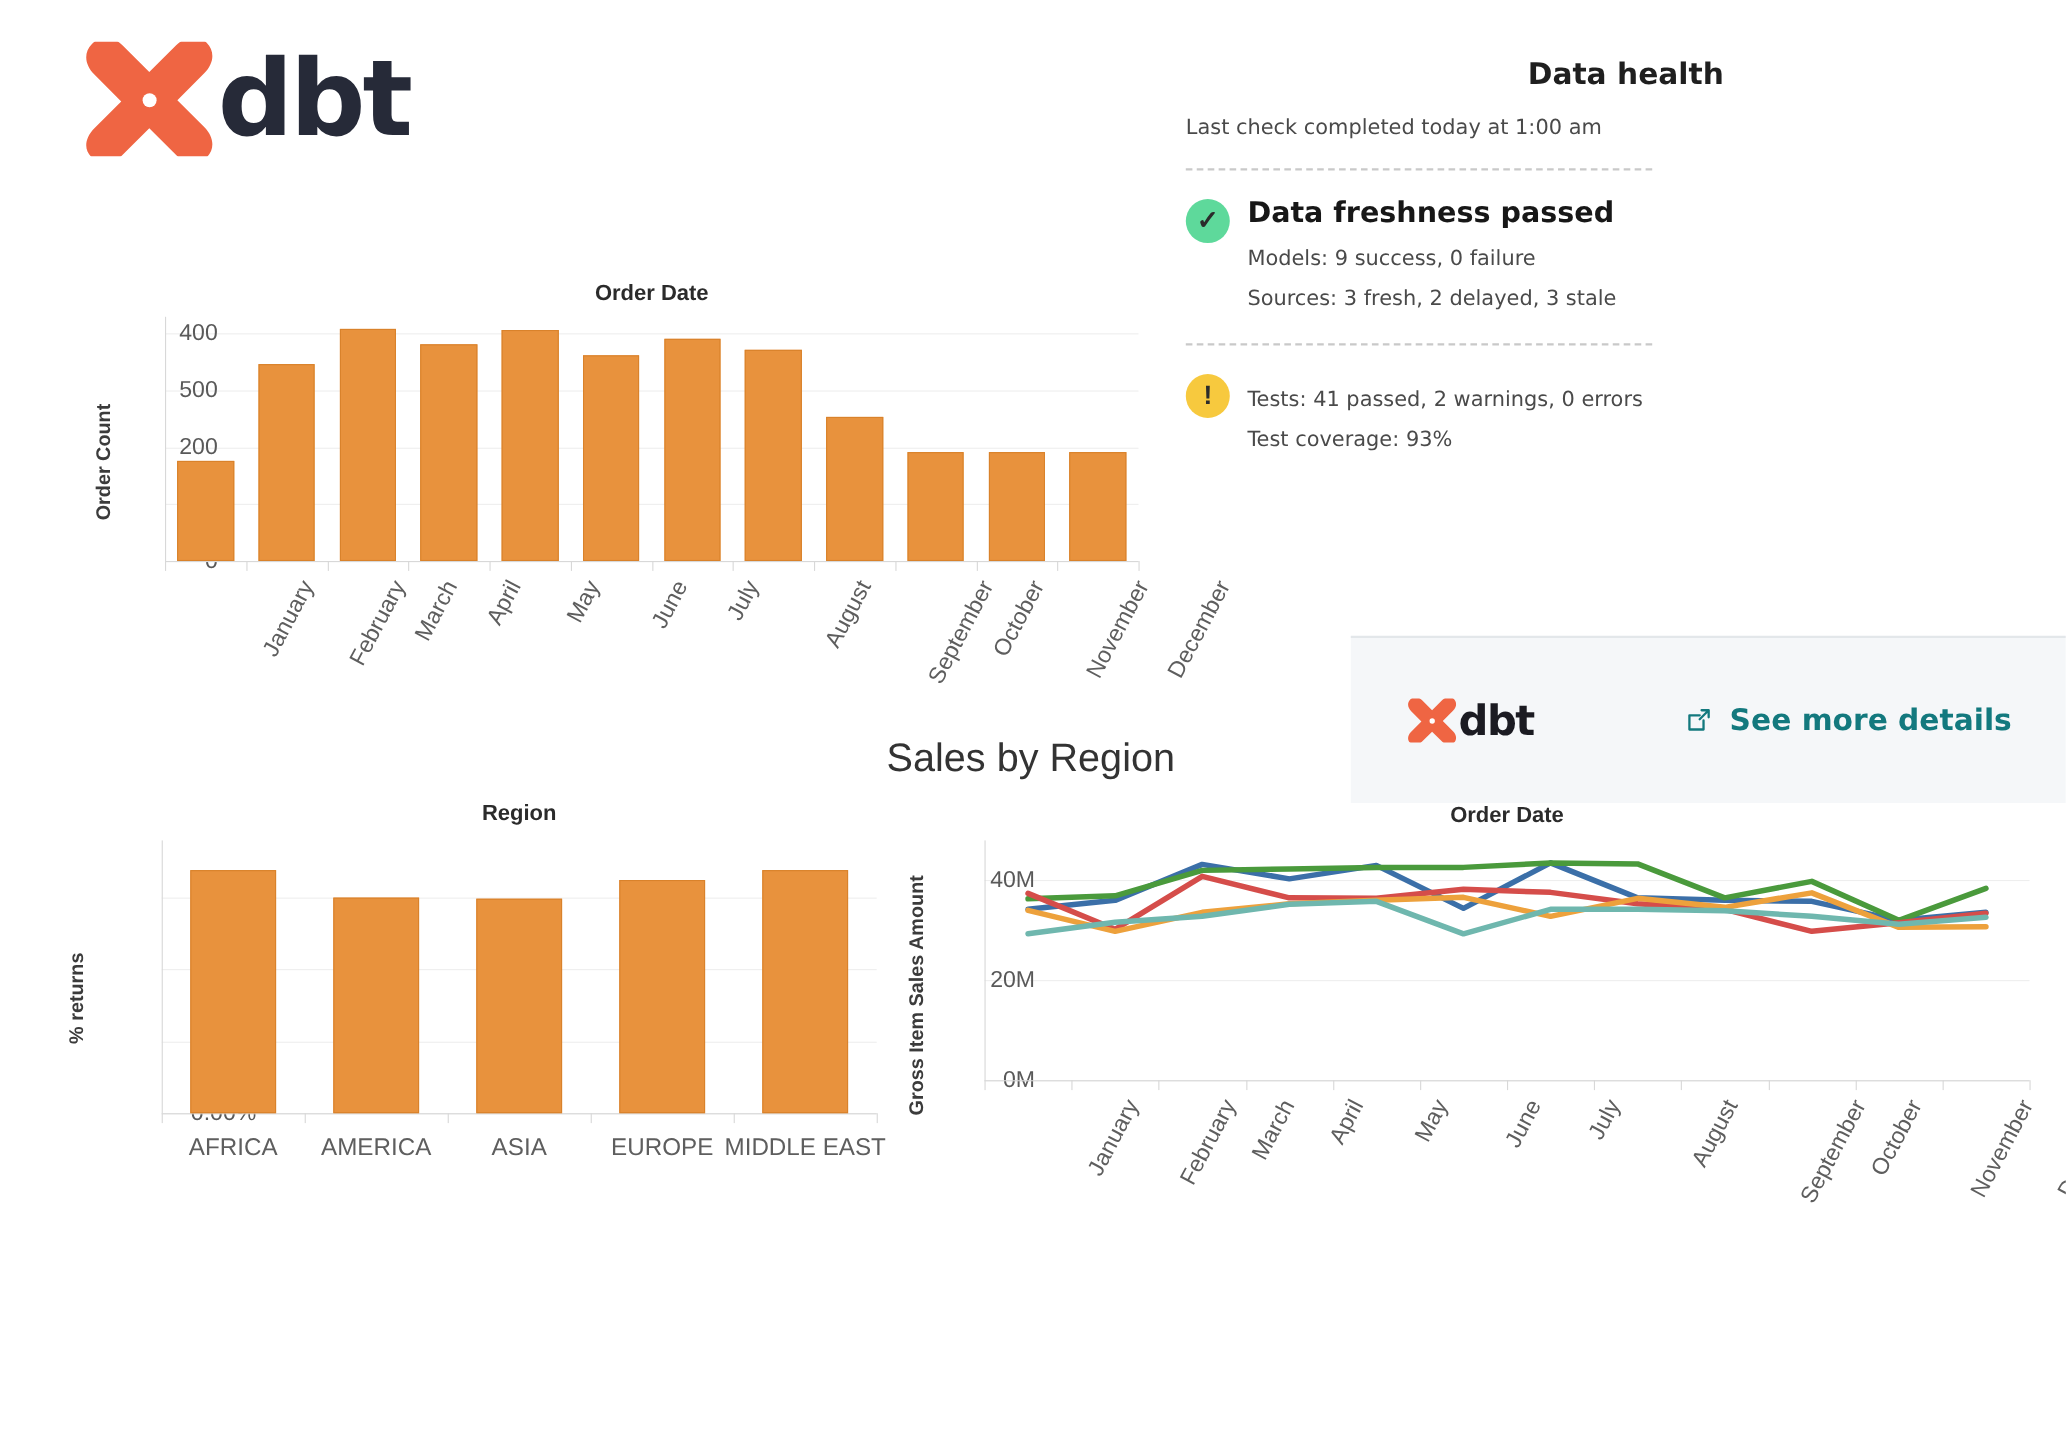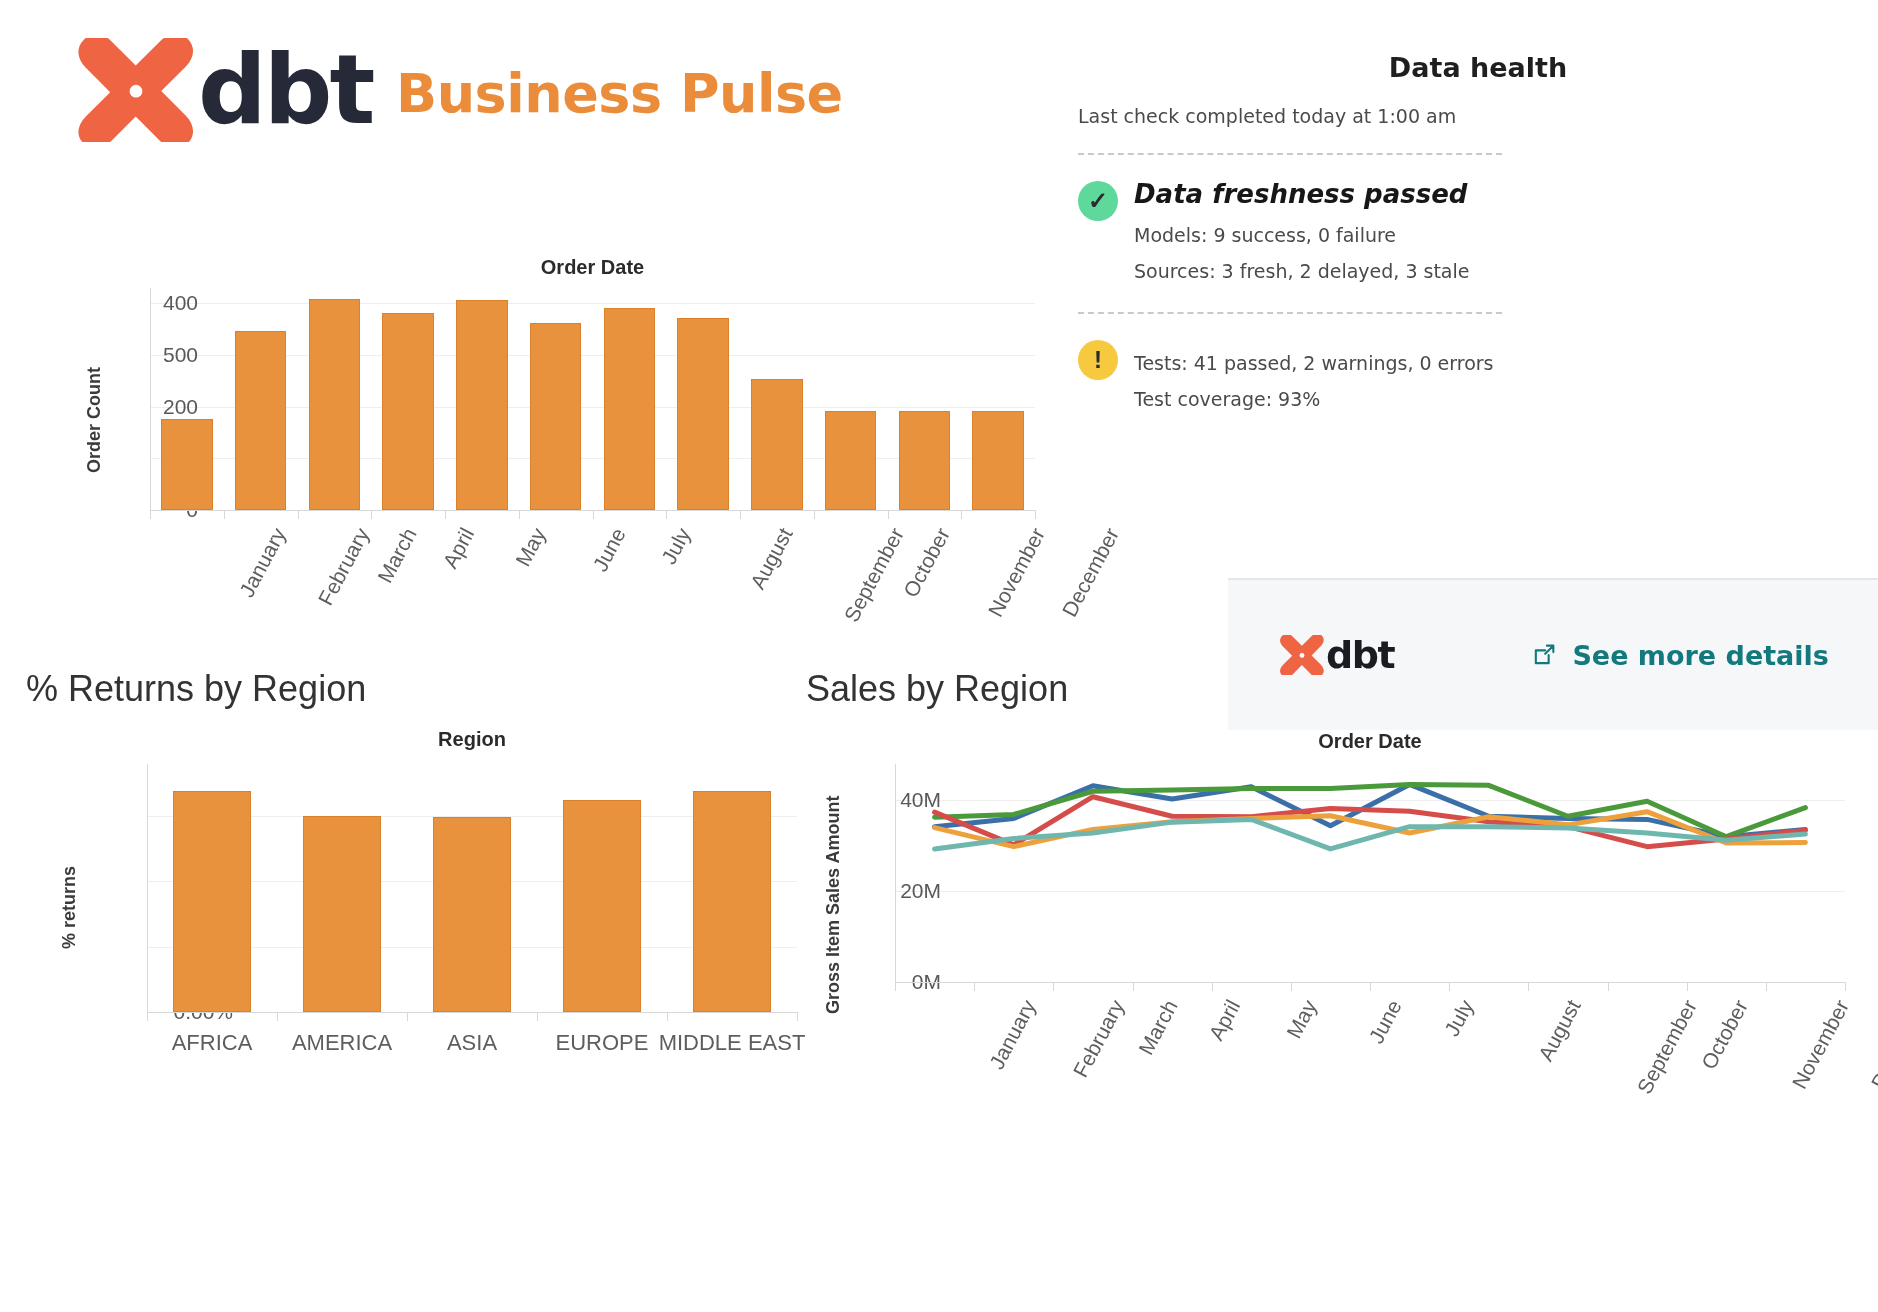"Business Pulse" div.page-title { html: <div>Business Pulse</div> -> none }
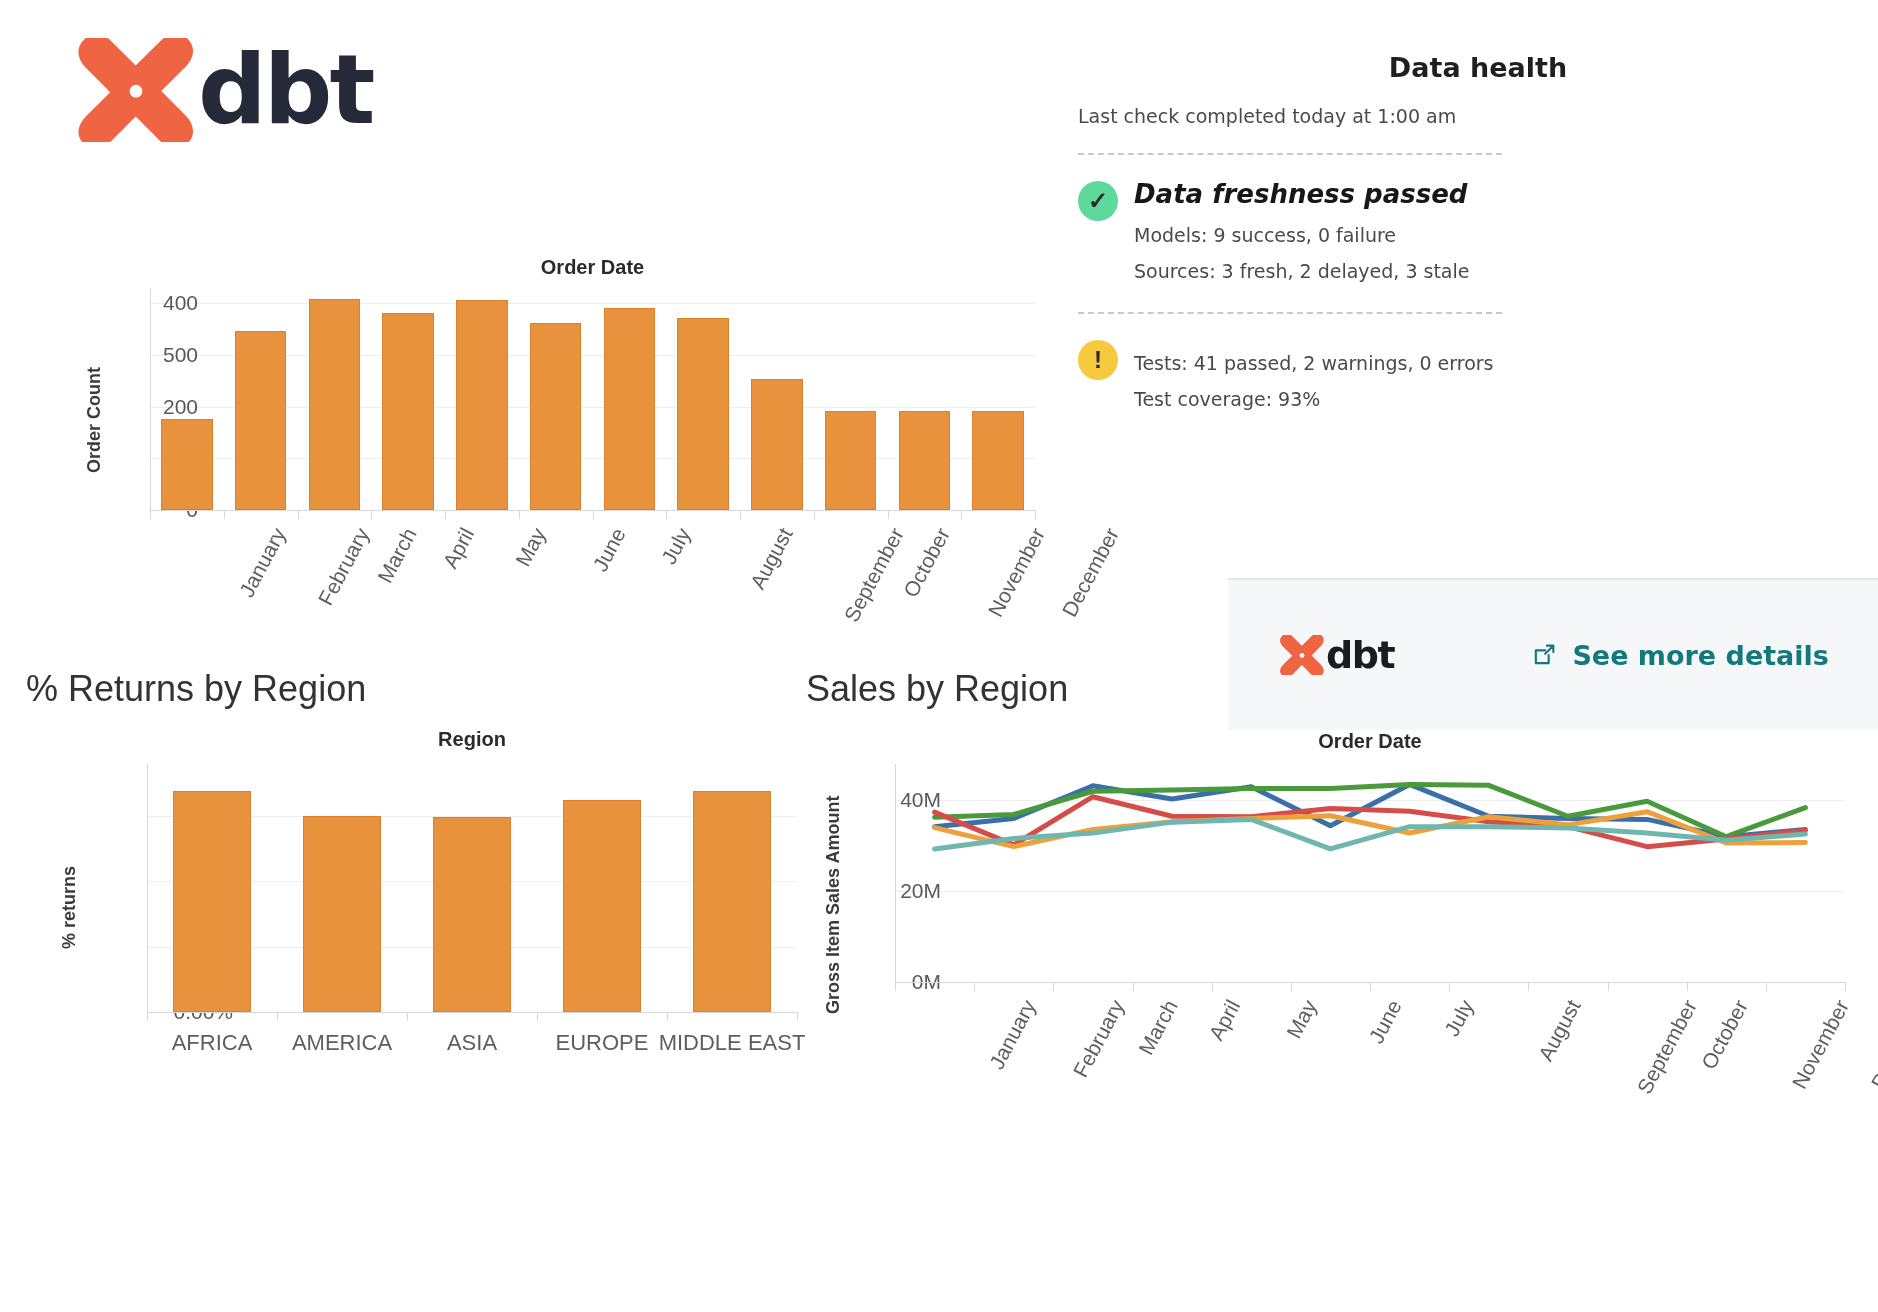"Data freshness passed" .health-item-title { font-style: italic -> none }
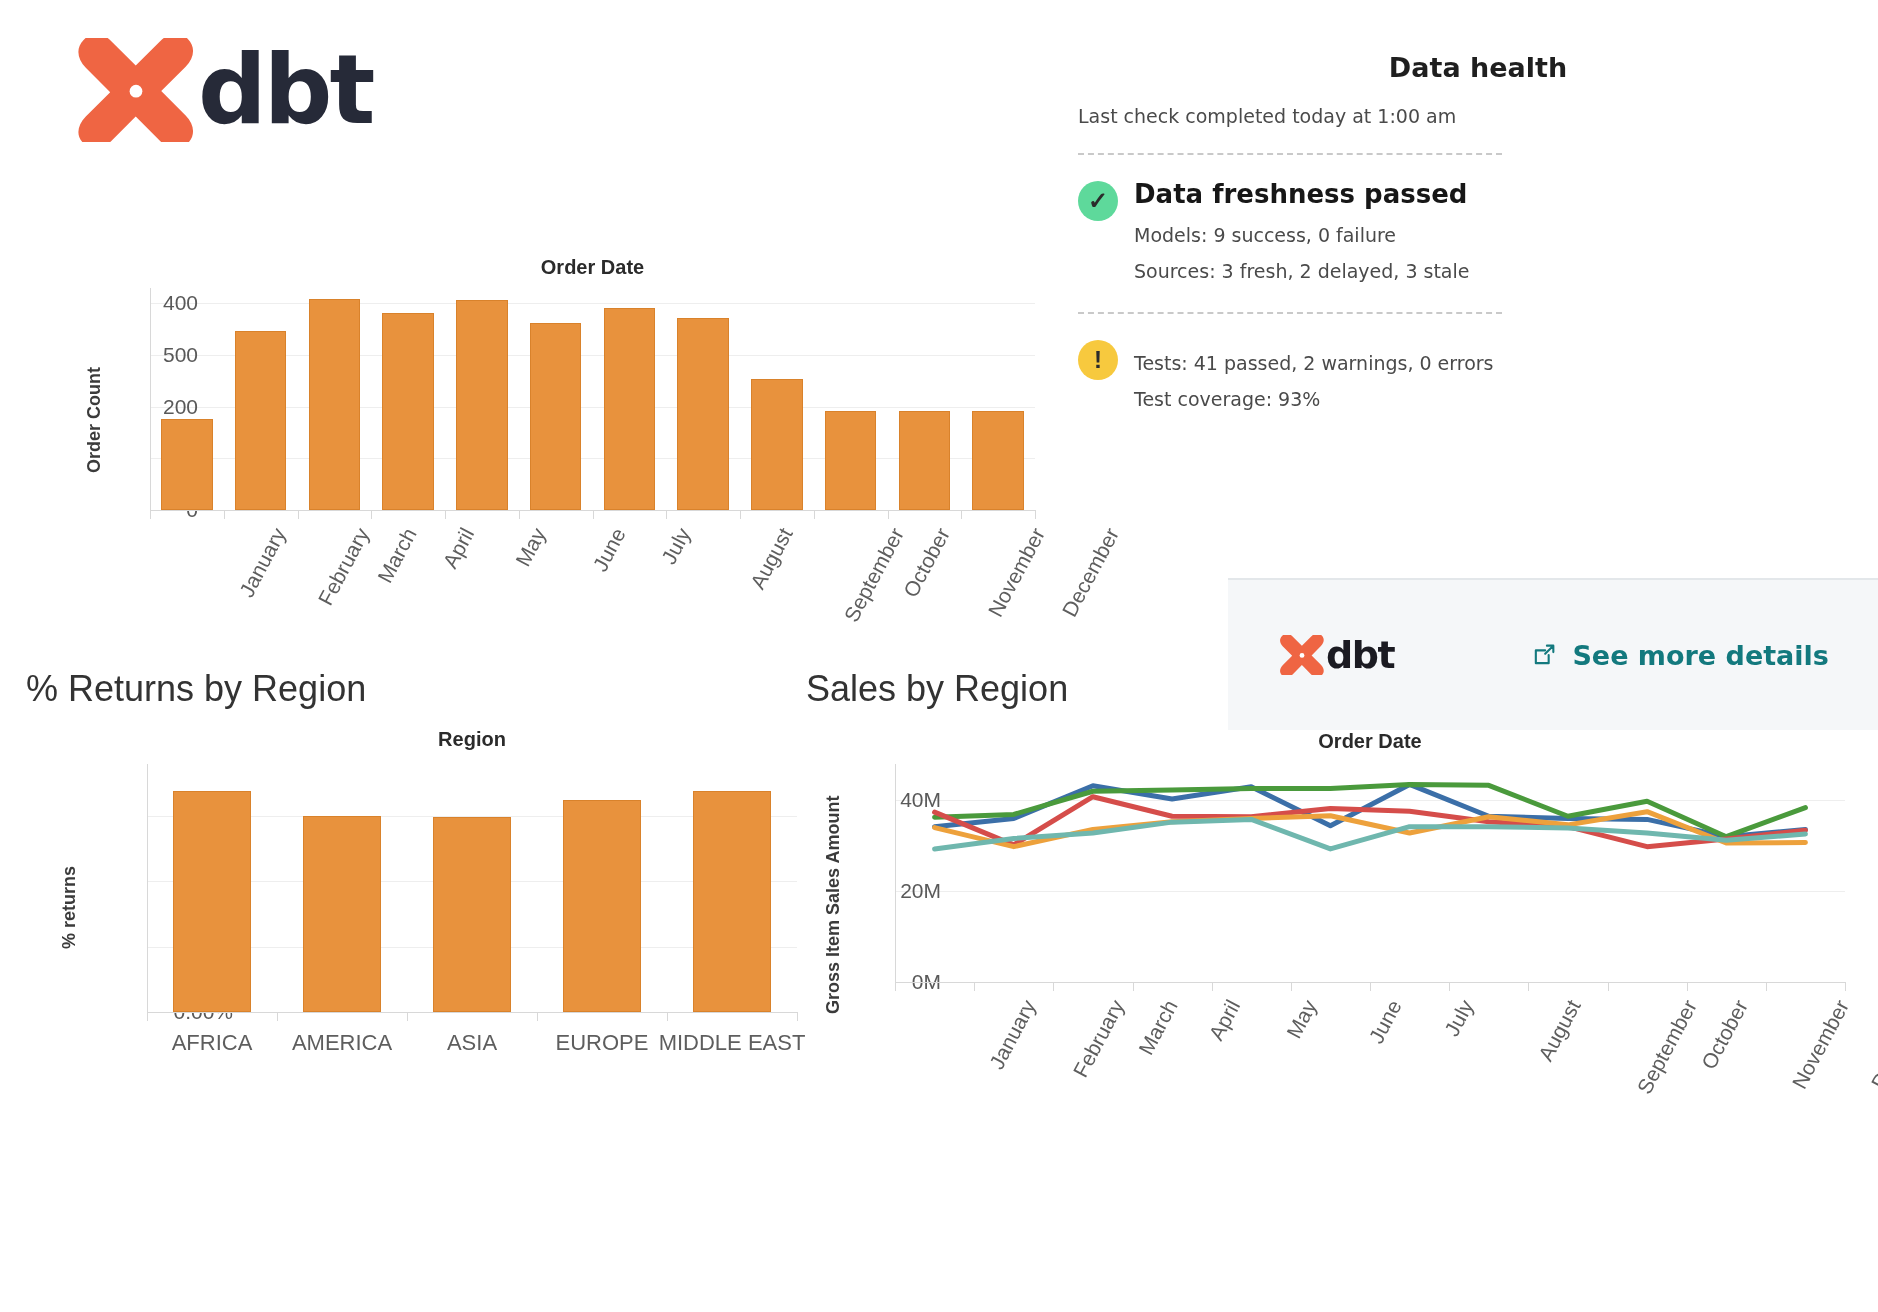"% Returns by Region" div.section-title { html: <div>% Returns by Region</div> -> none }
